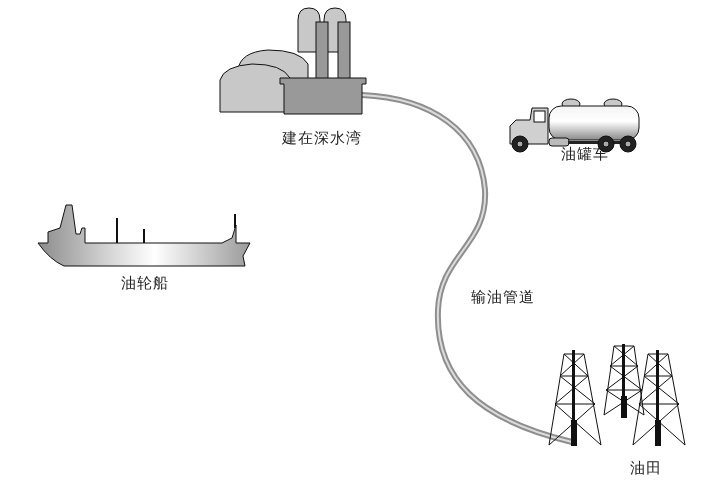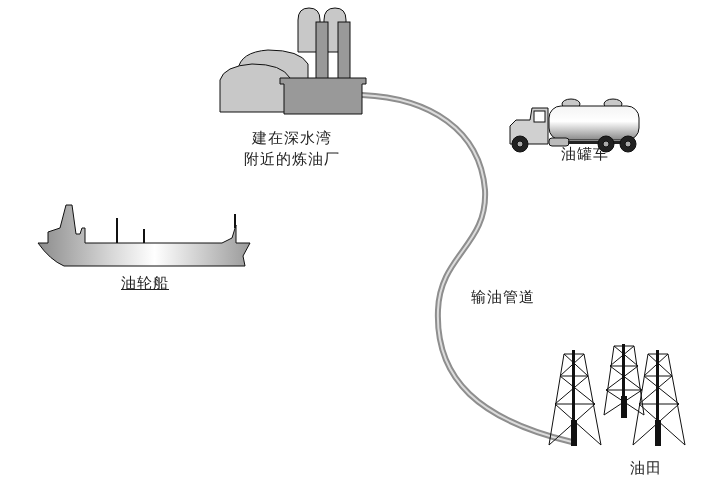"建在深水湾" div.label { left: 232px -> 262px }
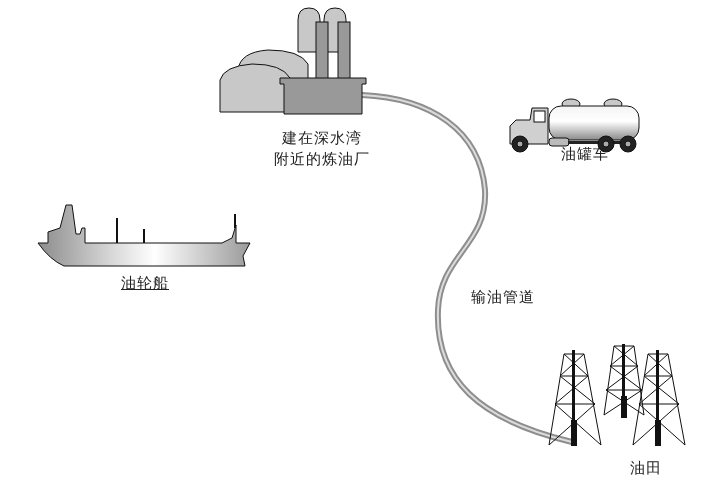"附近的炼油厂" div { html: <div>附近的炼油厂</div> -> none }
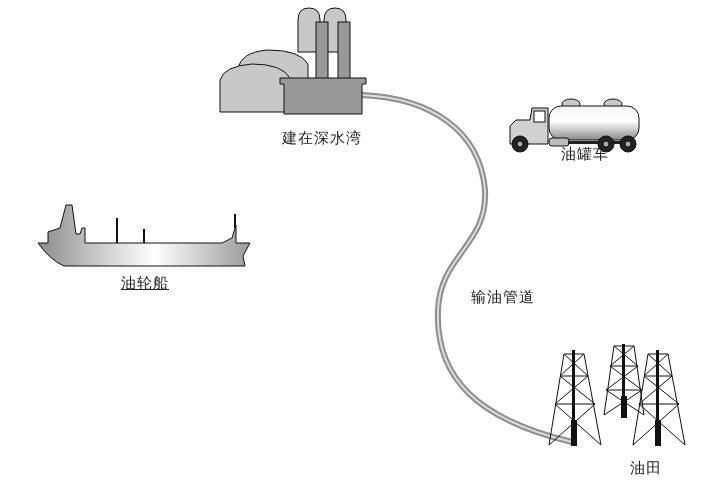"油轮船" div.label { text-decoration: underline -> none }
